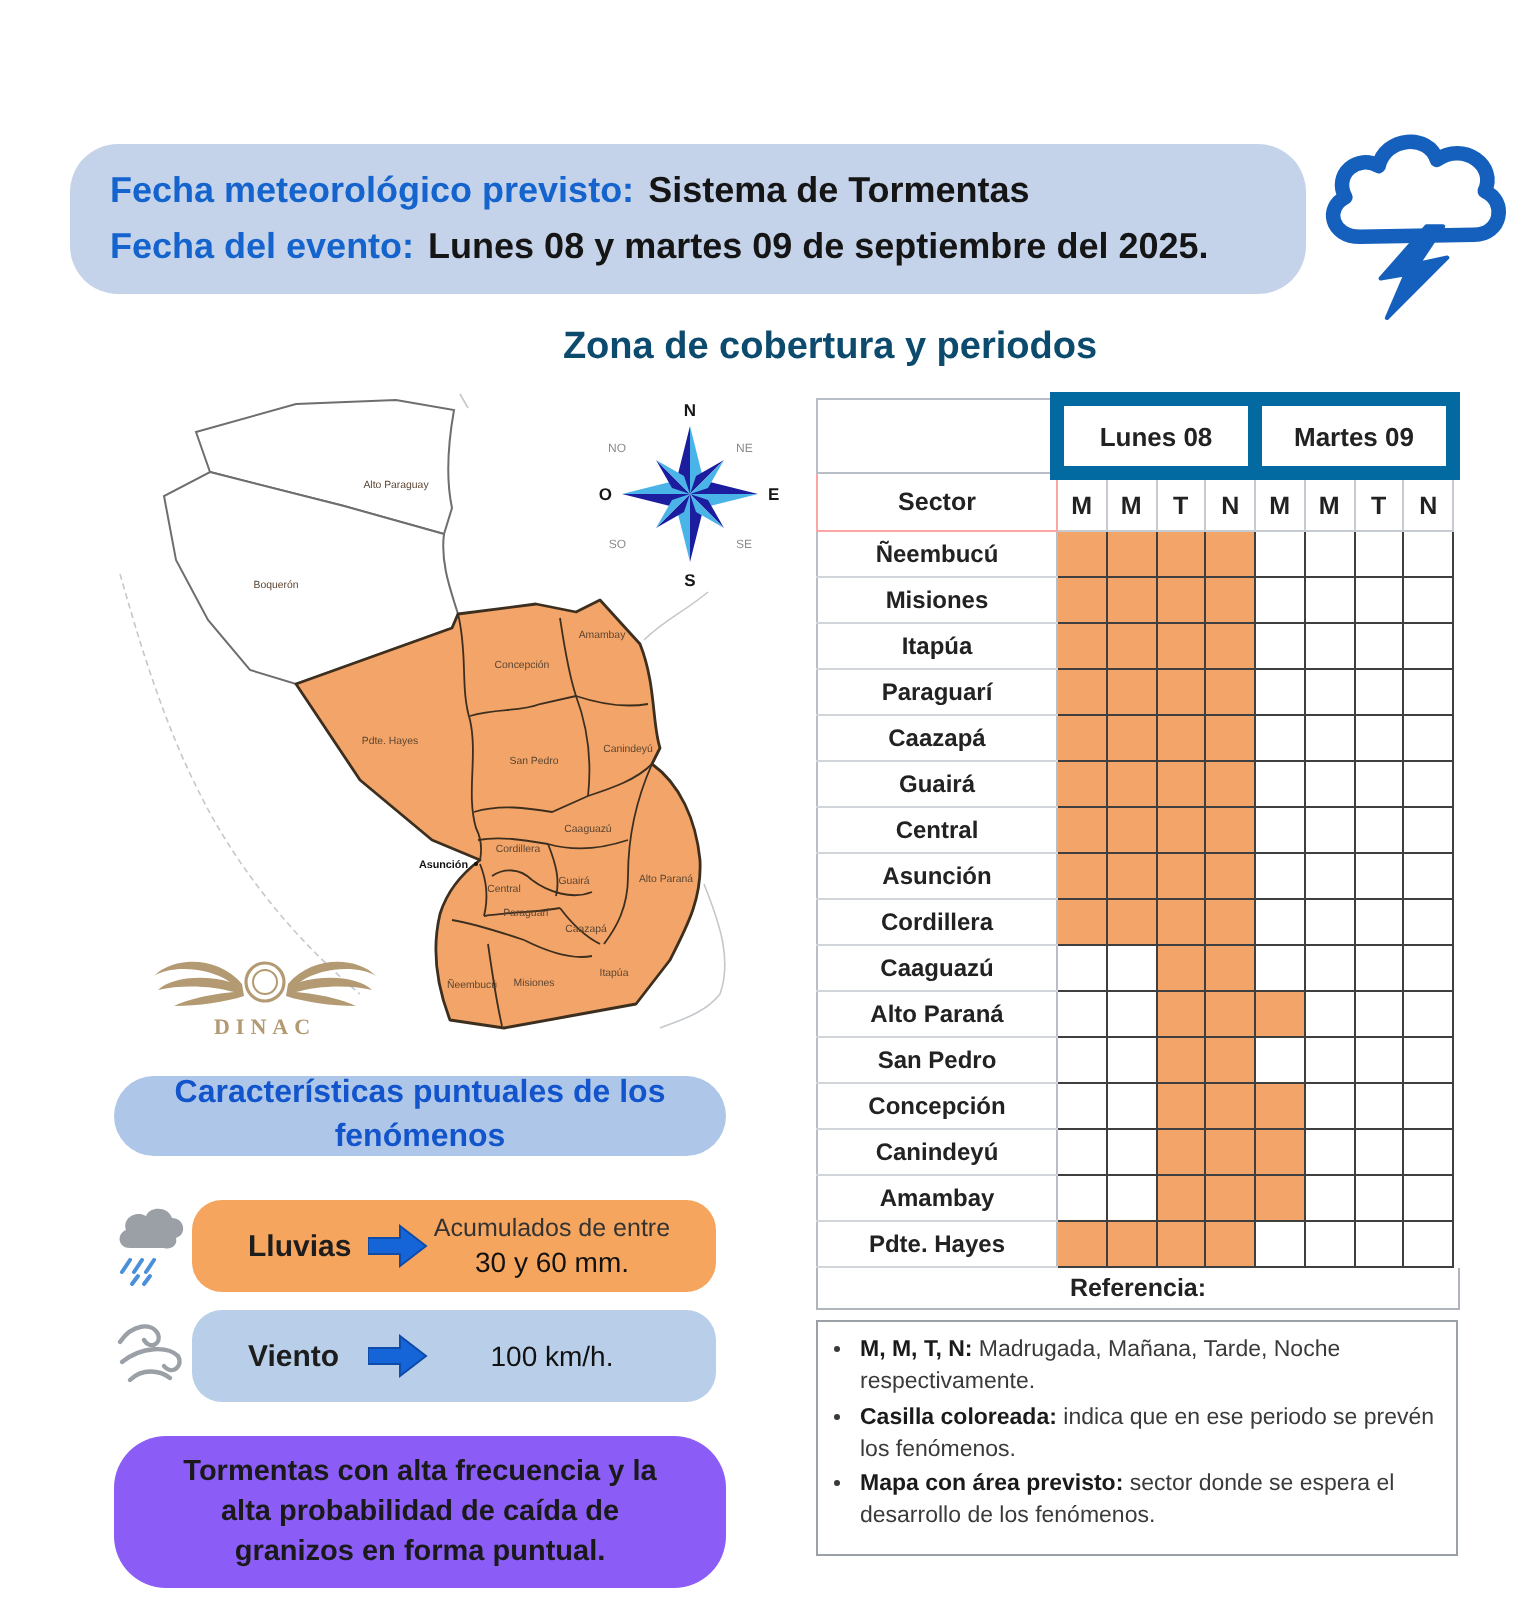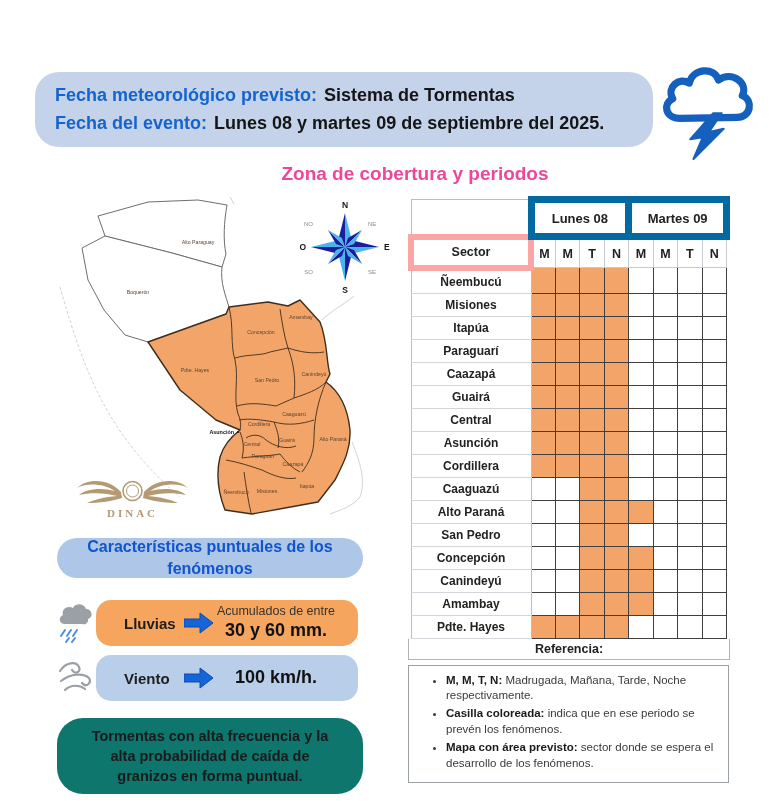"Zona de cobertura y periodos" .section-title { color: #ec4899 -> #0c4a6e }
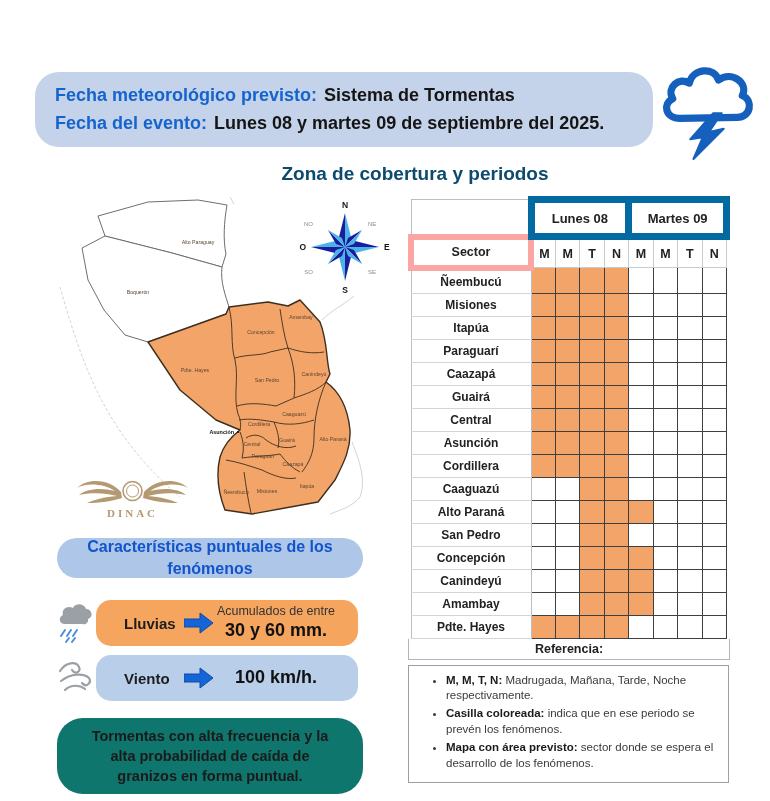"Sector" th.sector-h { border: 6px solid #fca5a5 -> 1px solid #fca5a5 }
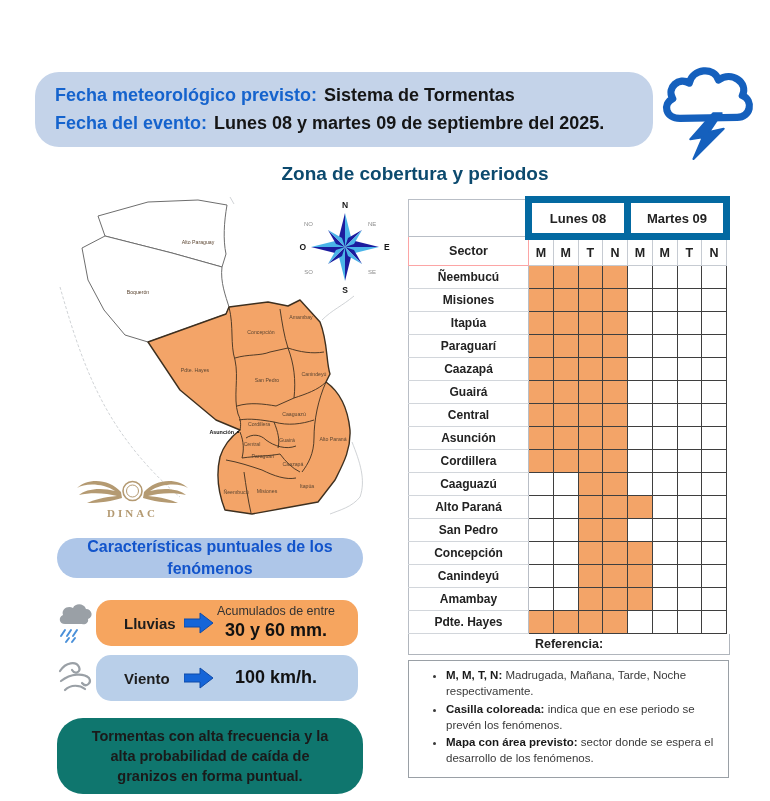"30 y 60 mm." .char-desc .b2 { font-size: 18px -> 14px; font-weight: bold -> normal }
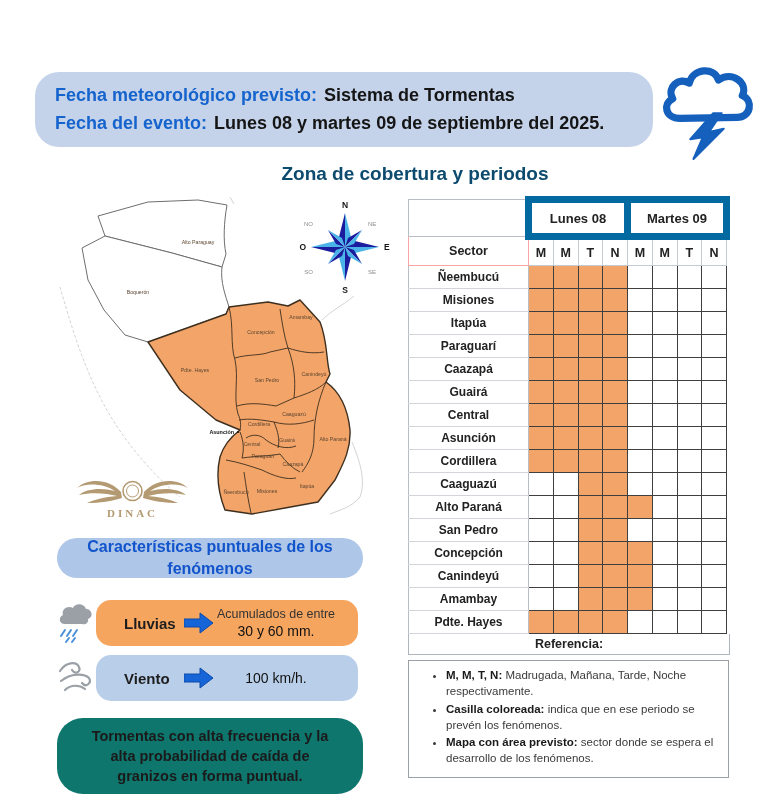"M, M, T, N: Madrugada," .ref-box { padding: 7px 8px 8px 20px -> 7px 8px 8px 4px }
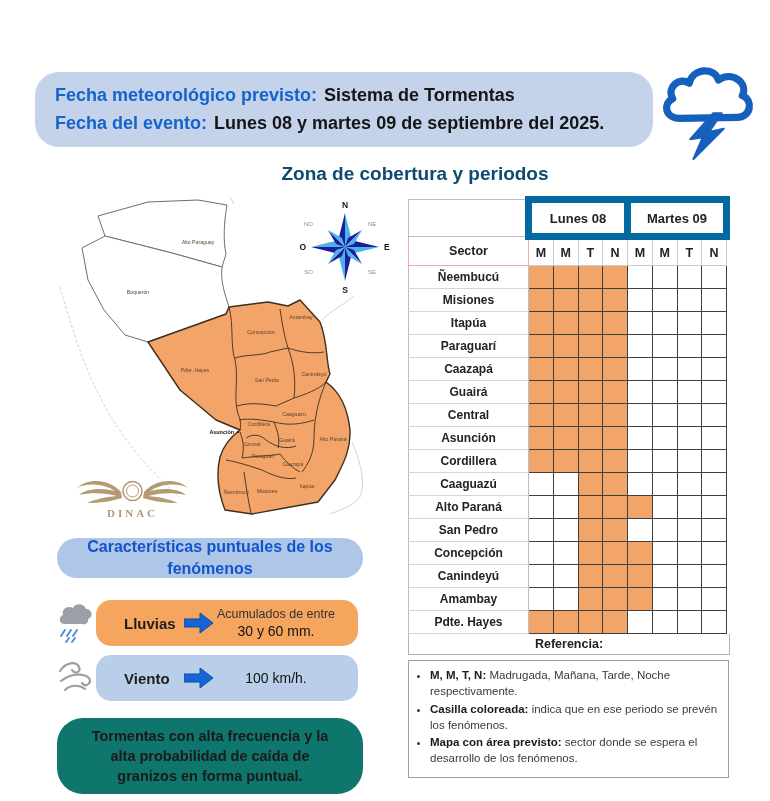"Tormentas con alta frecuencia y" .footer-note { background: #0f766e -> #8b5cf6 }
